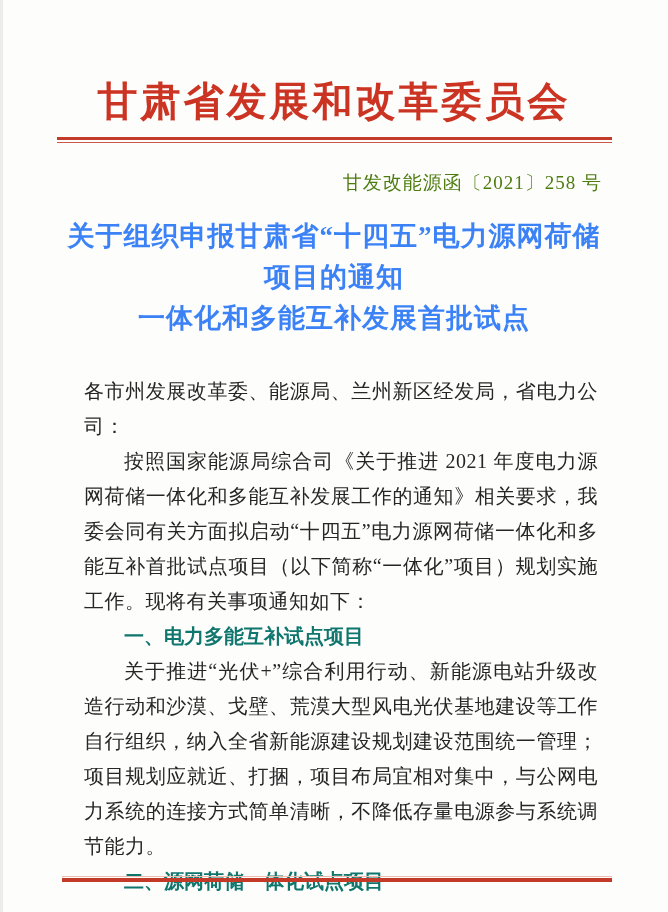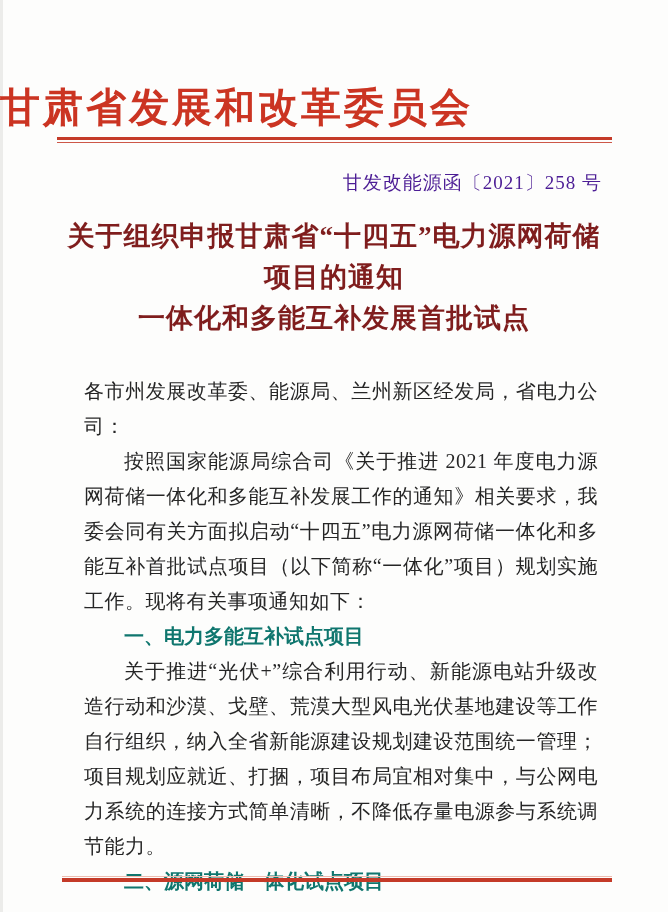"甘肃省发展和改革委员会" .org-name { text-align: left -> center; top: 80px -> 74px }
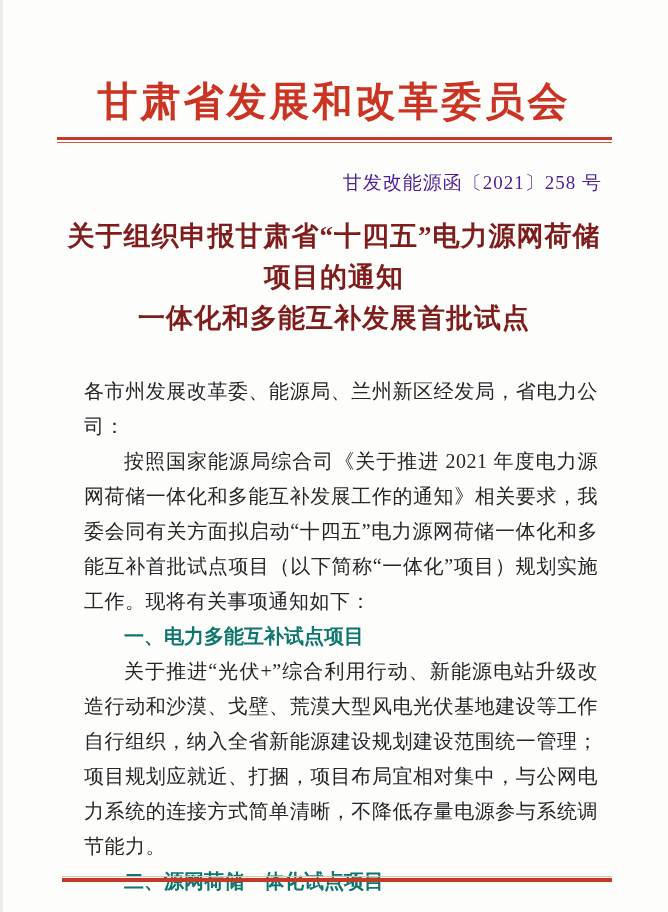"甘发改能源函〔2021〕258 号" .doc-number { color: #4c1d95 -> #4d7c0f }
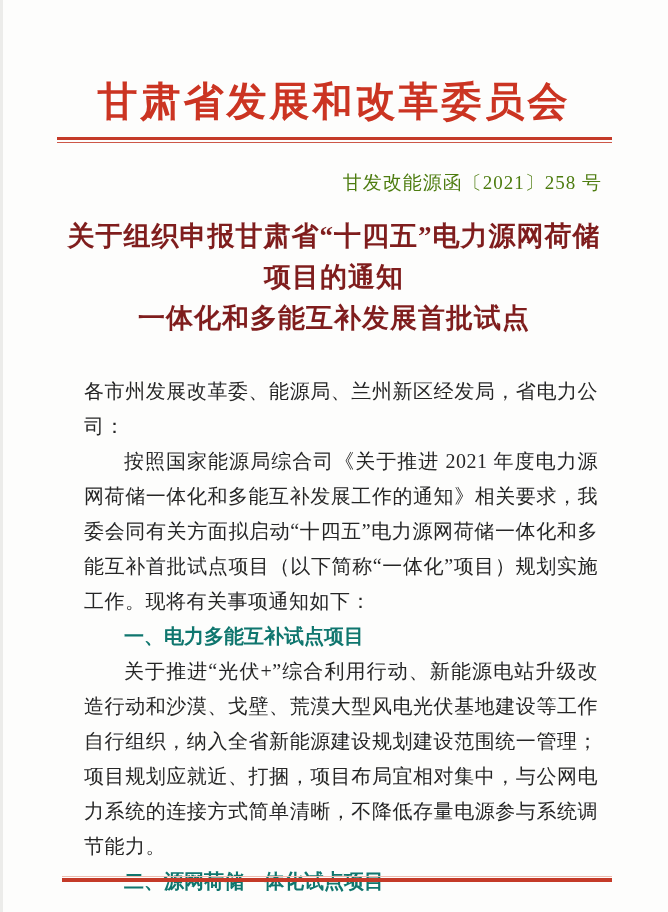"关于组织申报甘肃省“十四五”电力源网荷储" .doc-title { color: #7f1d1d -> #3b82f6 }
